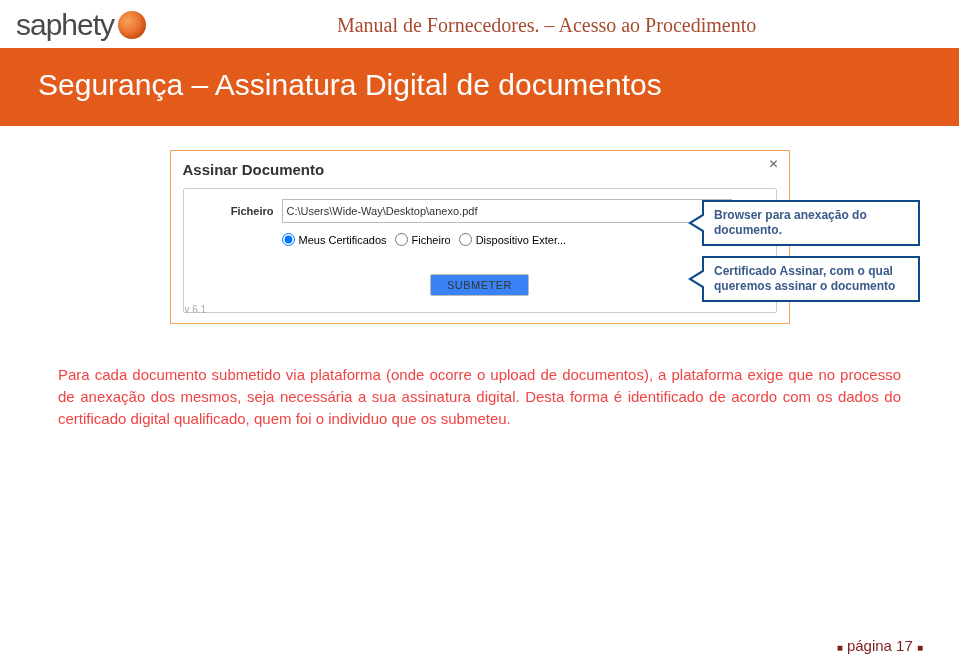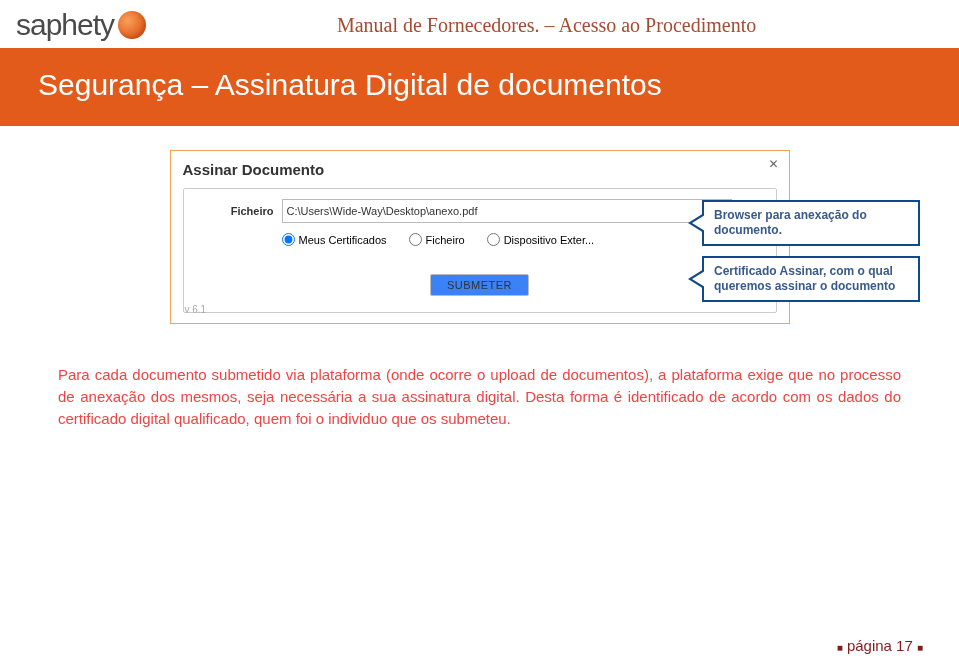"Meus Certificados" .radio-row { gap: 22px -> 8px }
